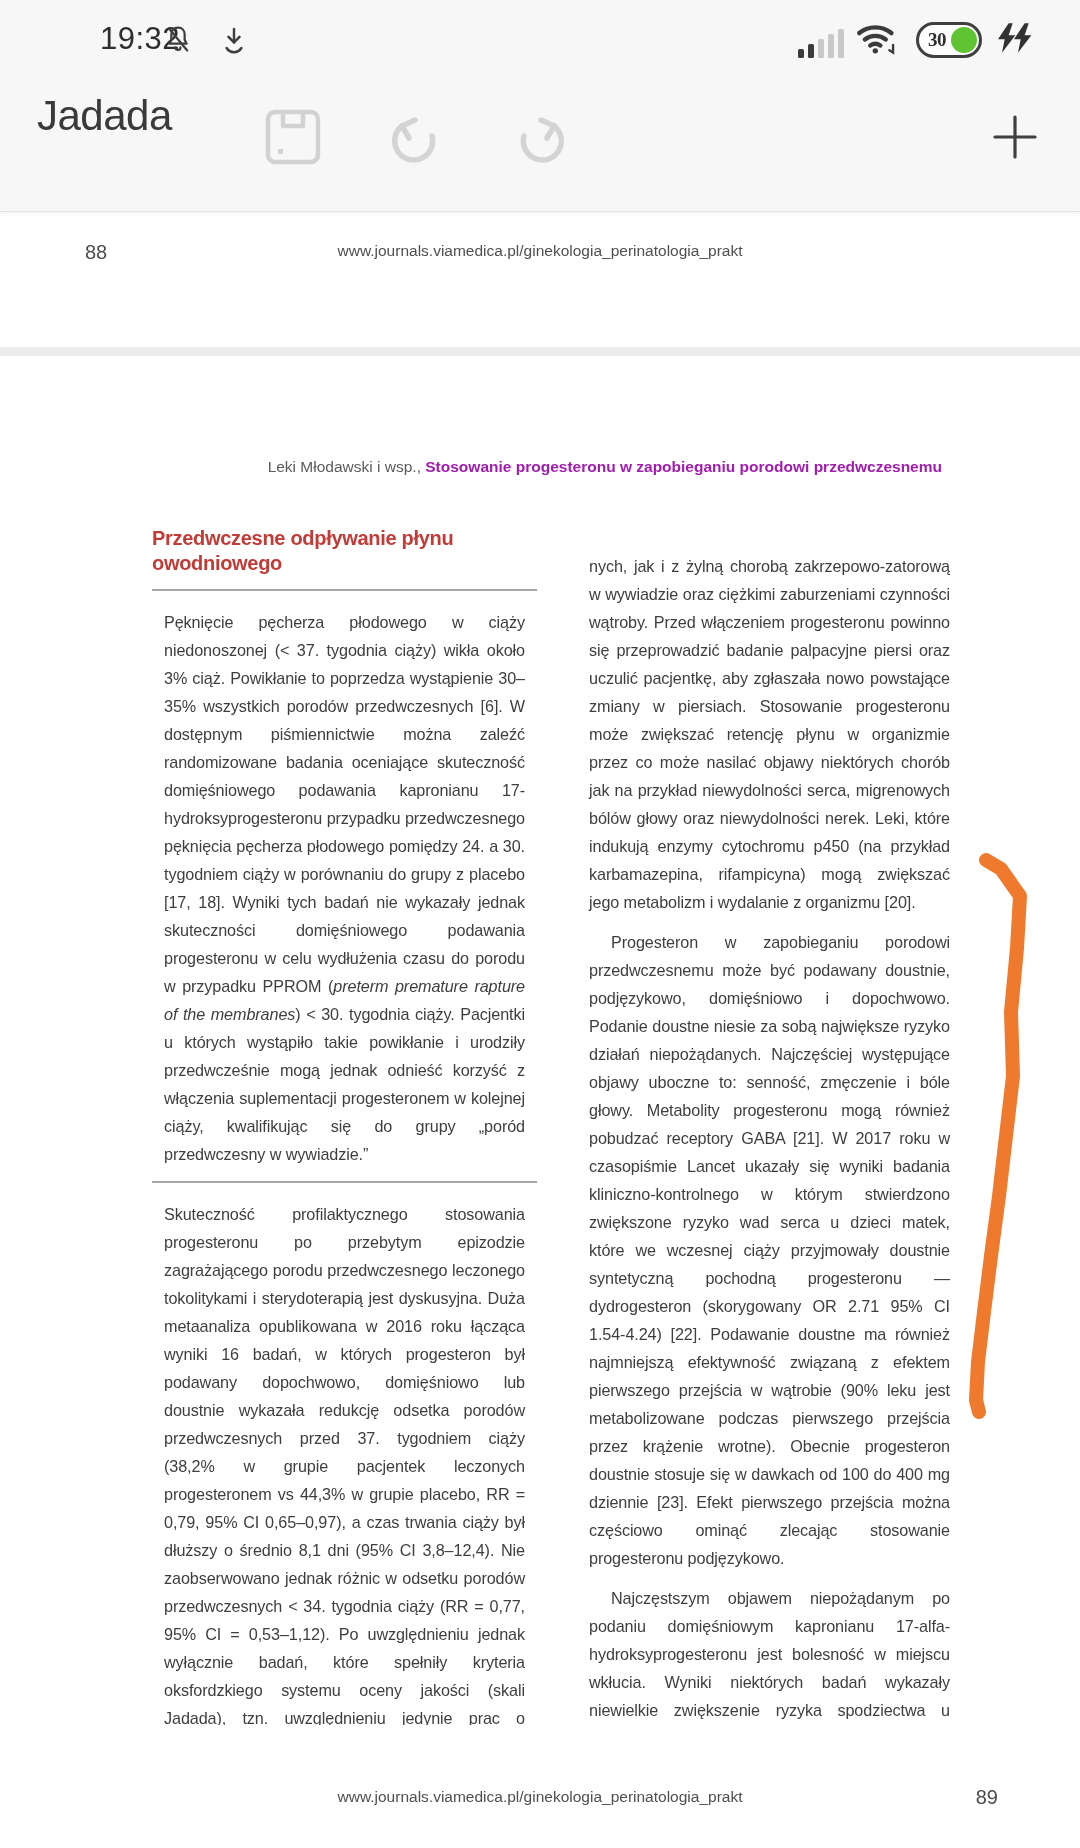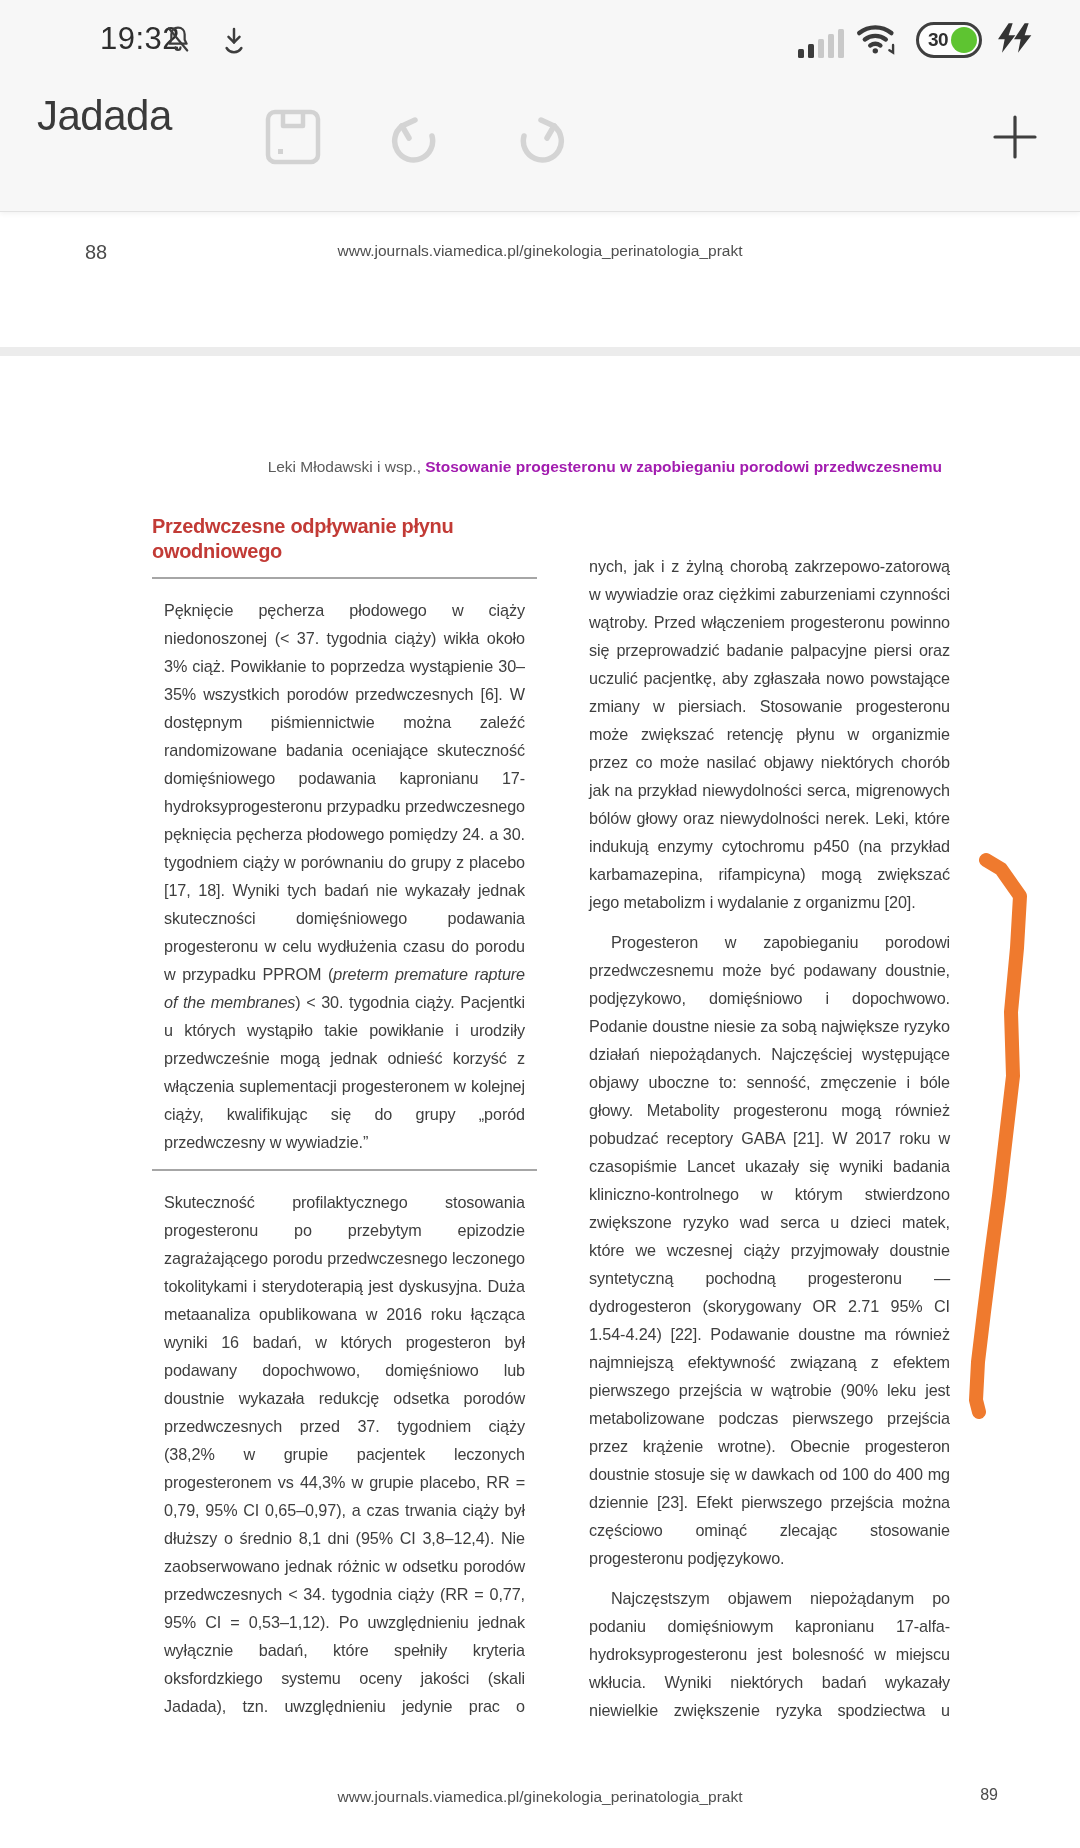"30" .battery .pct { font-family: none -> Liberation Serif, serif }
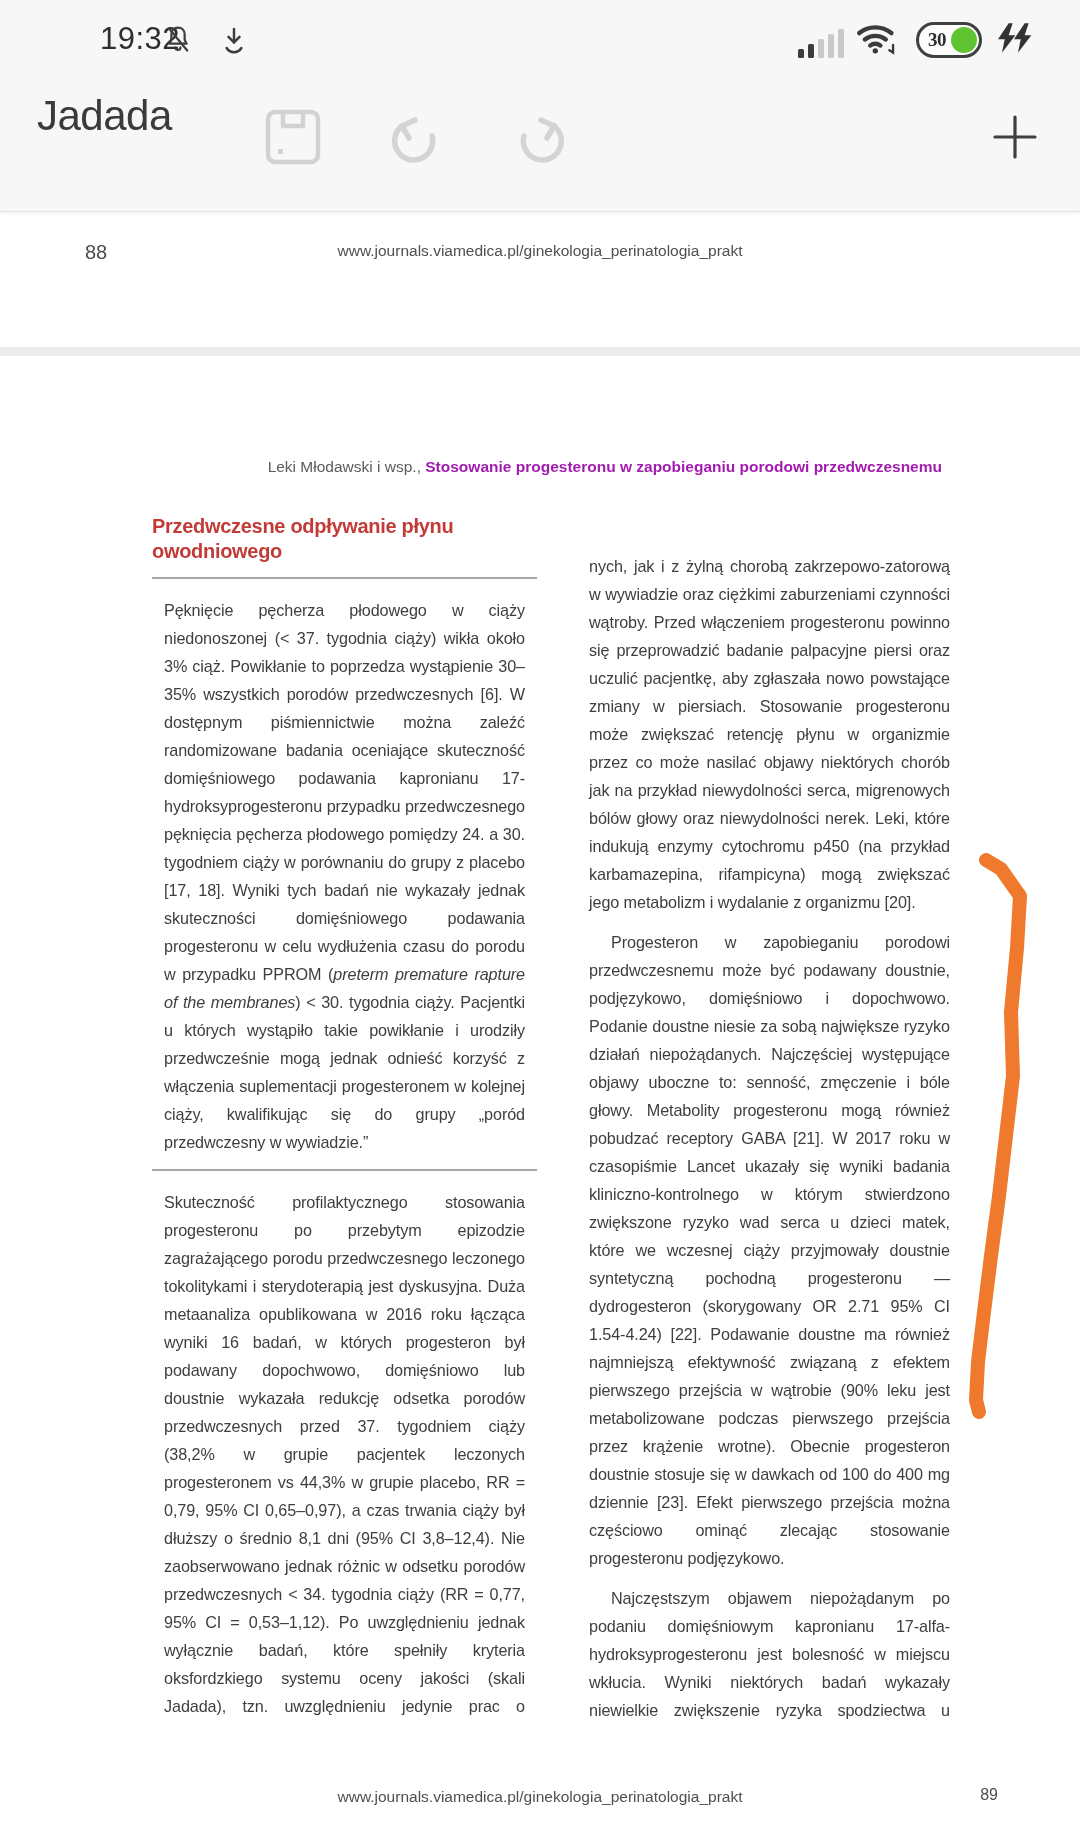"Przedwczesne odpływanie płynu" .col h2:first-child { margin-top: 2px -> 14px }
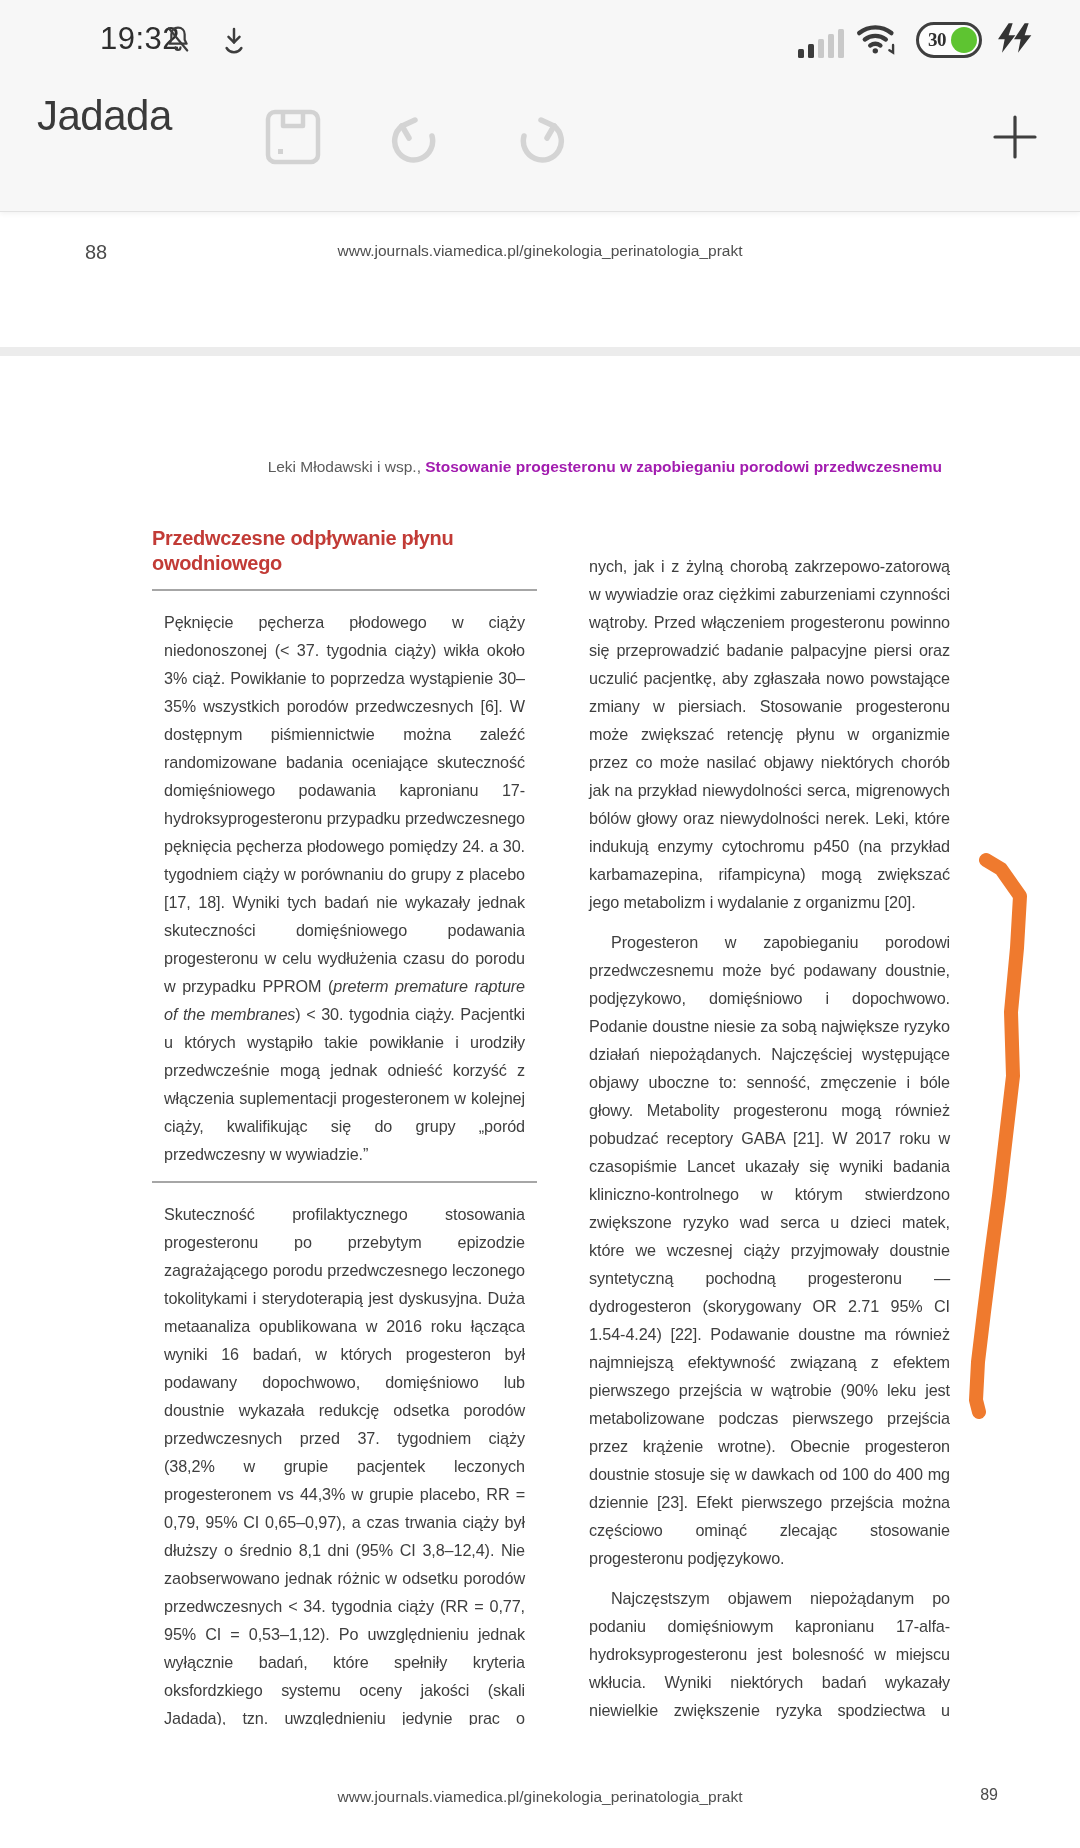"89" .doc-footer-num { font-size: 16px -> 20px }
